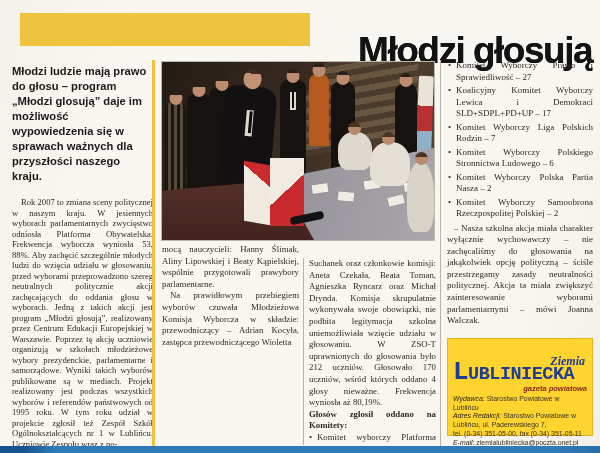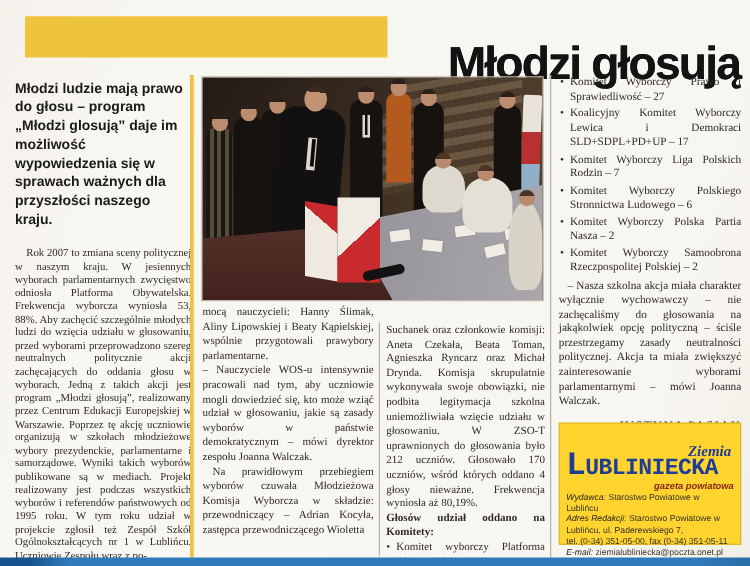"– Nauczyciele WOS-u intensywnie" p { html: <p><span>– Nauczyciele WOS-u intensywnie pracowali nad tym, aby uczniowie mogli dowiedzieć się, kto może wziąć udział w głosowaniu, jakie są zasady wyborów w państwie demokratycznym – mówi dyrektor zespołu </span><span>Joanna Walczak</span><span>.</span></p> -> none }
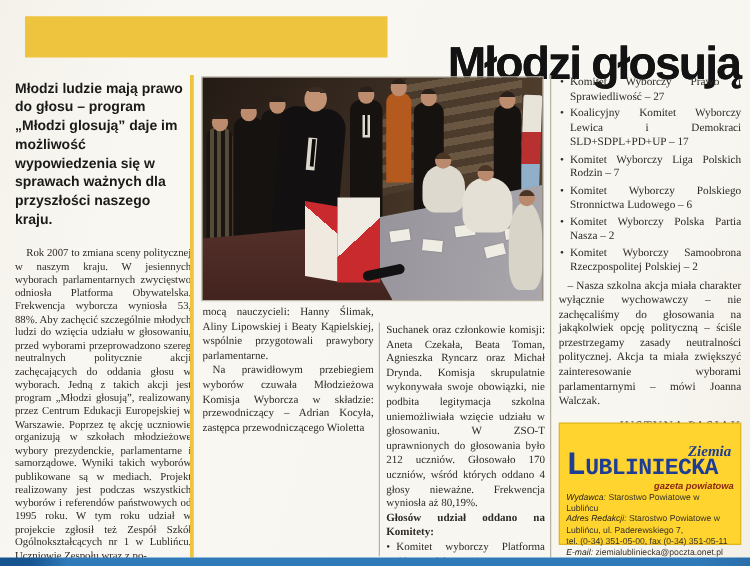"Głosów udział oddano na Komitety:" p.col-heading { text: udział -> zgłosił }
